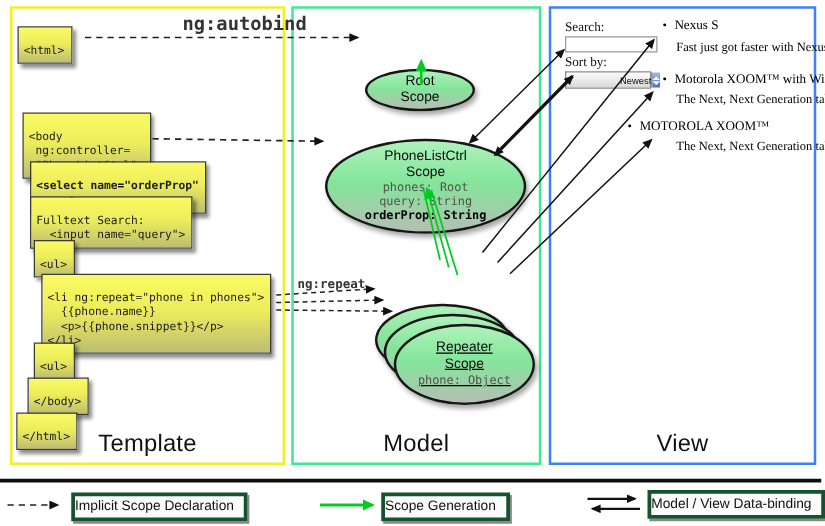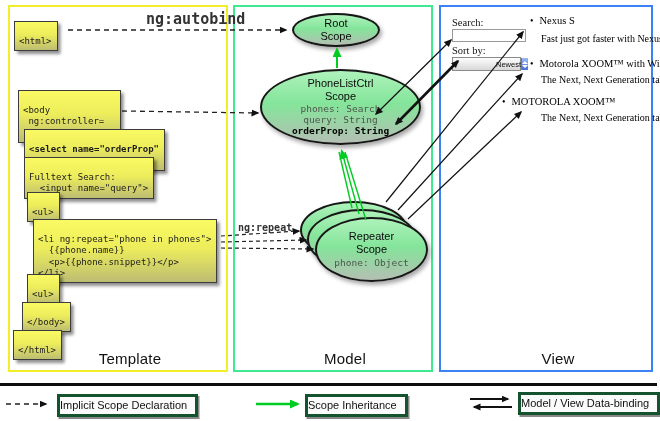"Root" .ellipse { margin-top: none -> 42px }
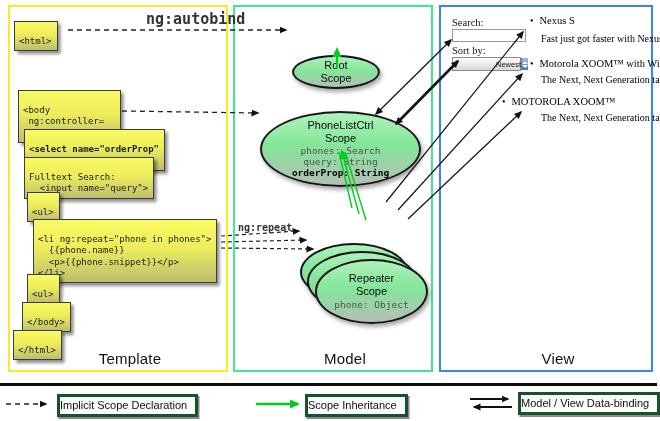"phones: Search" div.scope-prop { text: Search -> Root }
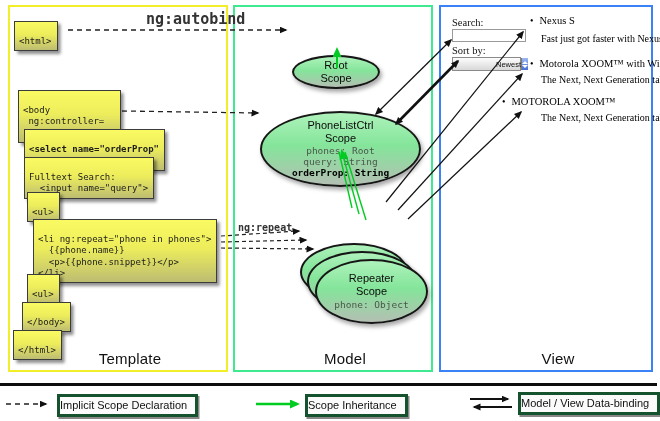"Repeater" div.ellipse { text-decoration: none -> underline }
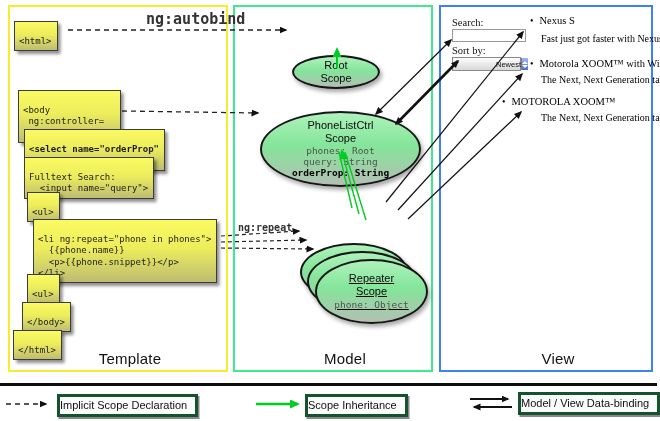"Template" .col-label { font-size: 15px -> 19px; left: 12px -> 0 }
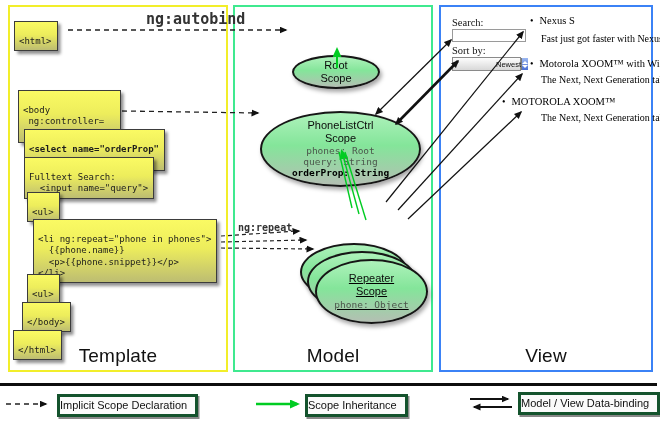"Scope Inheritance" div.legend-box { text: Inheritance -> Generation }
